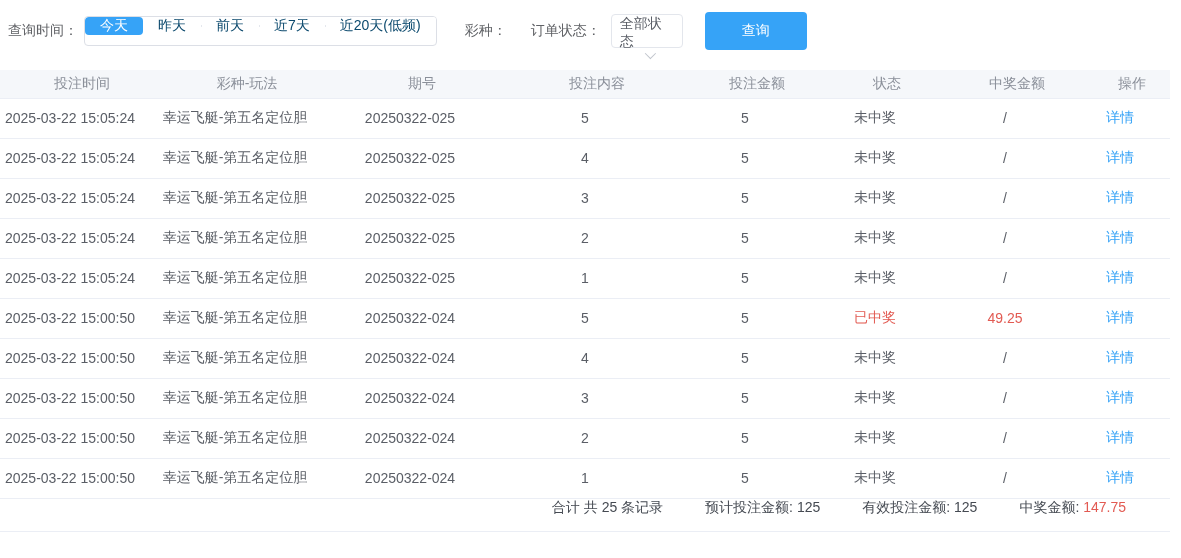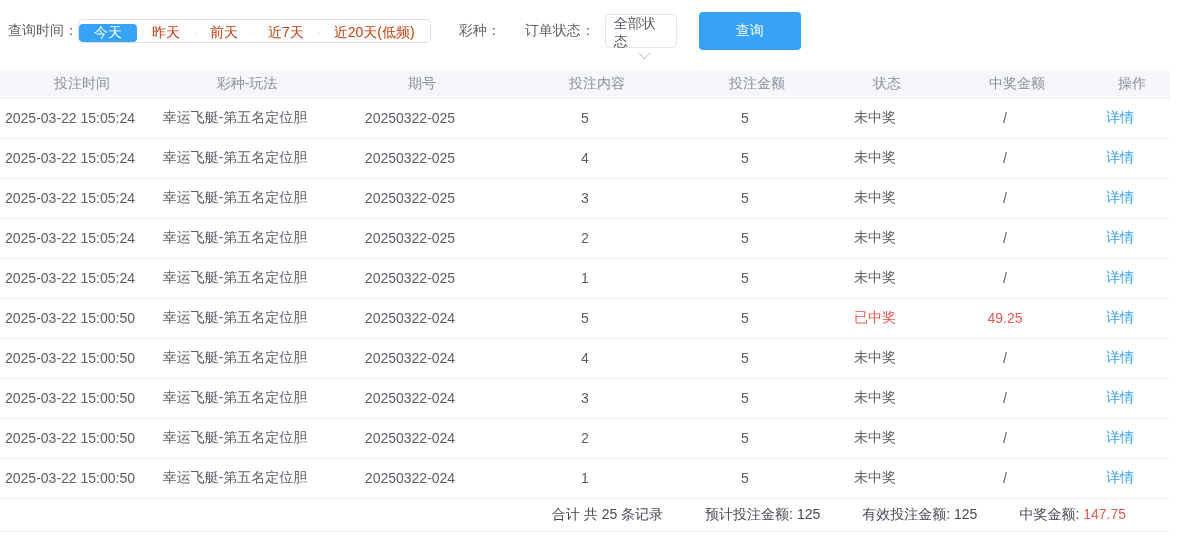"今天" .btn-group { align-items: flex-end -> flex-start; height: 24px -> 30px; margin-left: none -> 6px }
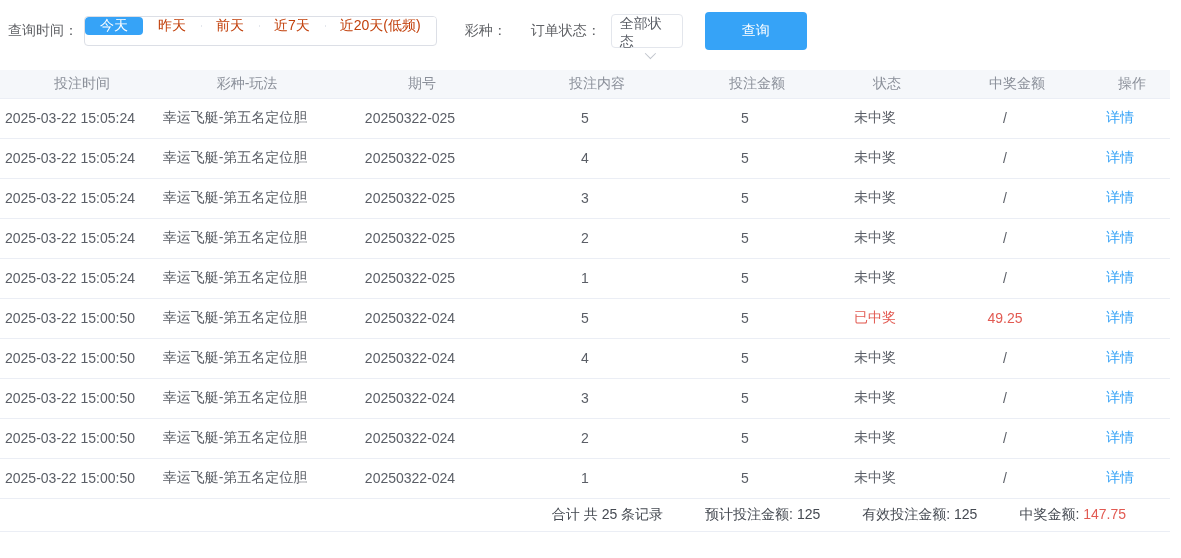"昨天" .tbtn { color: #c2410c -> #0c4a6e }
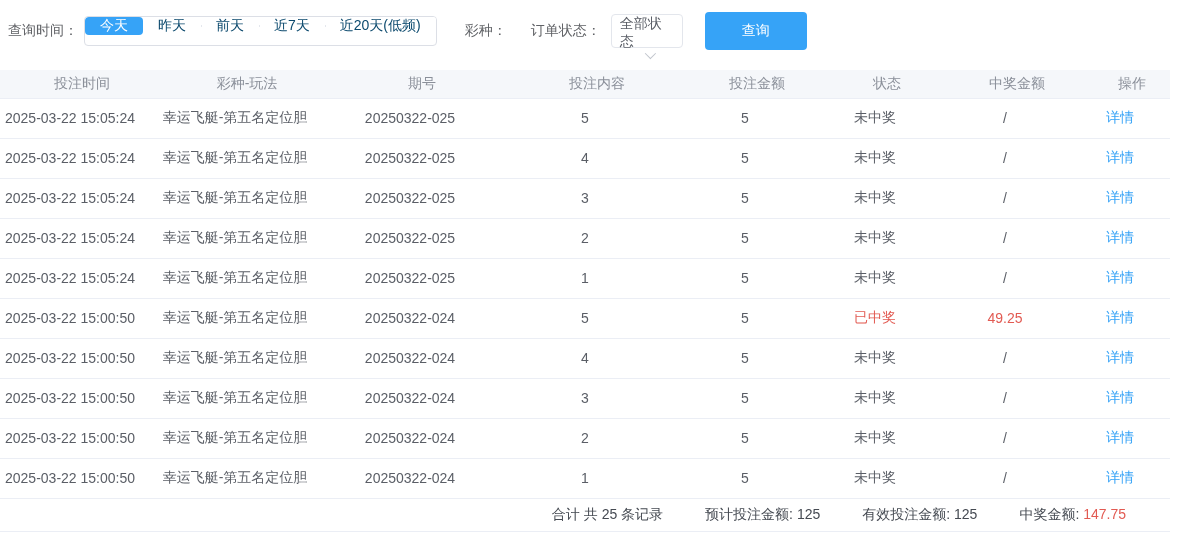"合计 共 25 条记录" .summary { align-items: center -> none }
